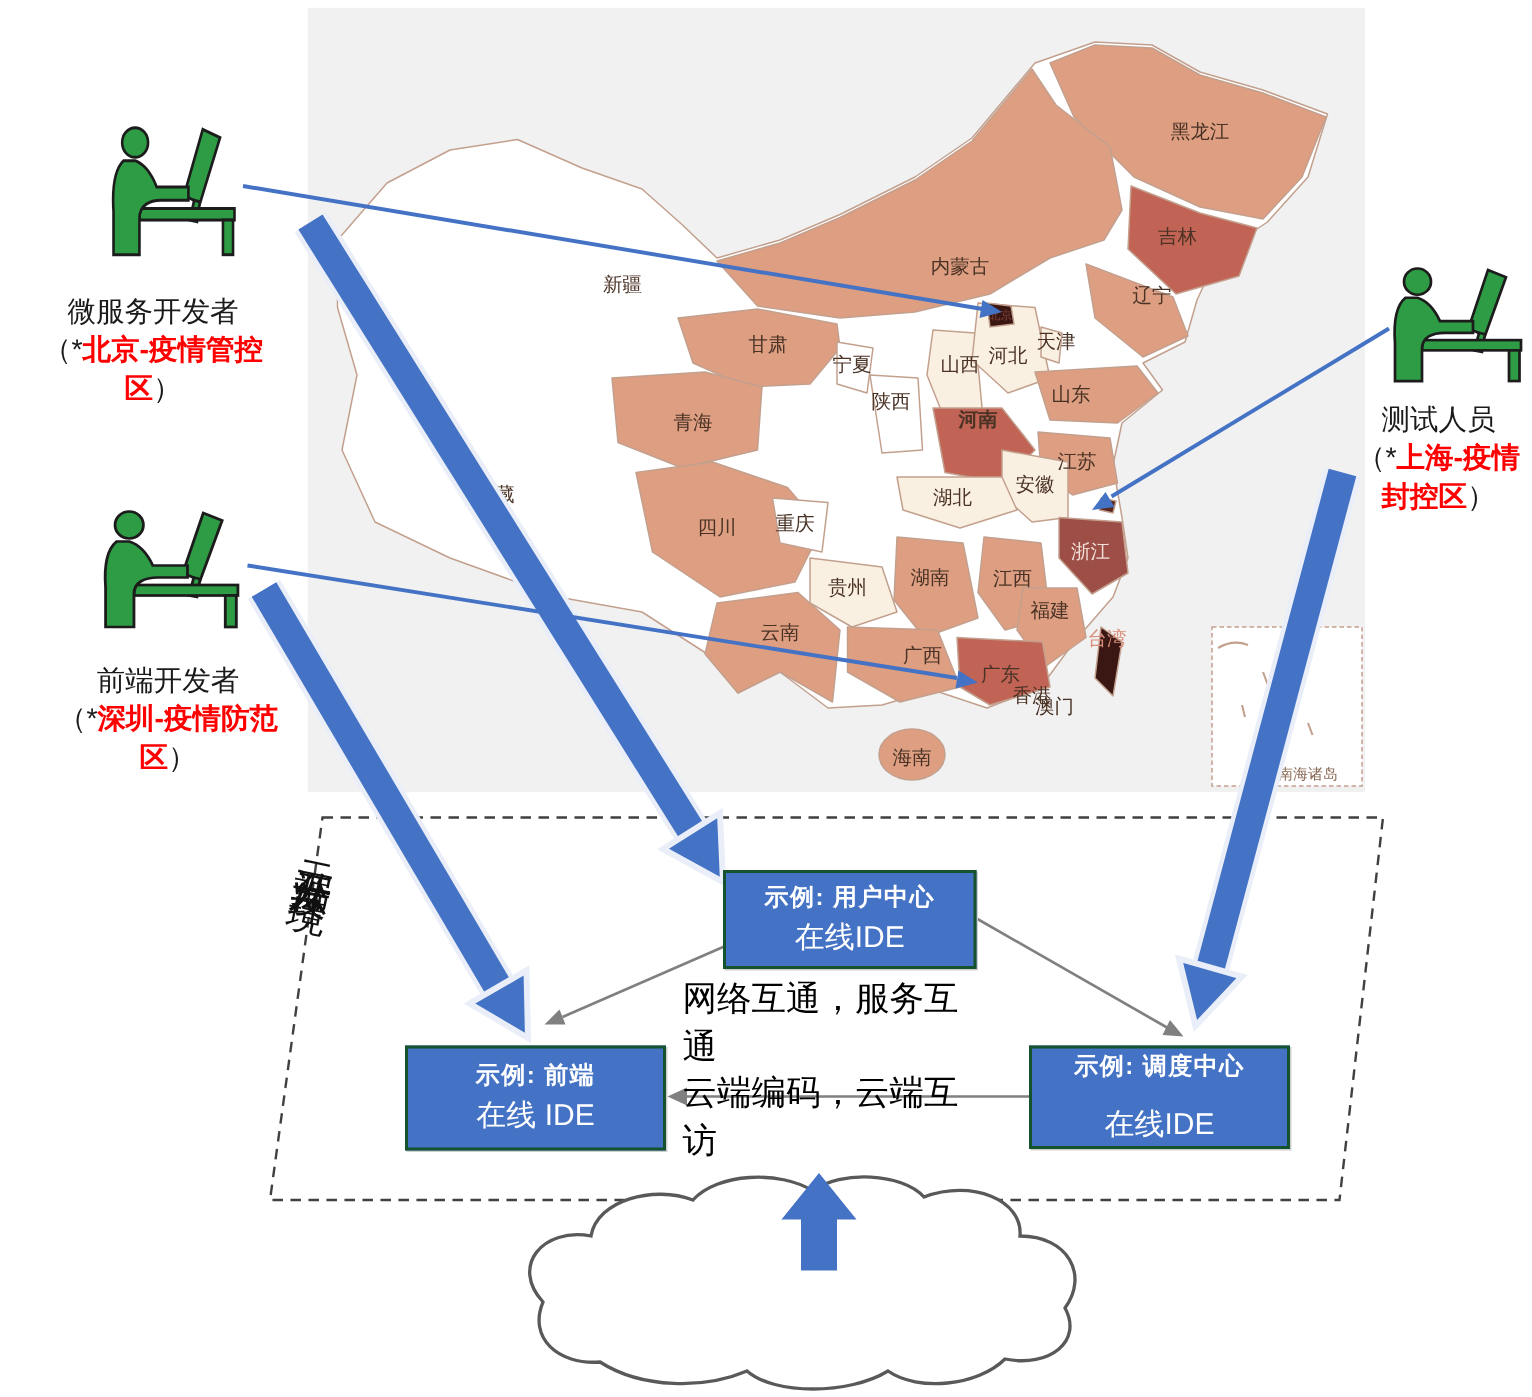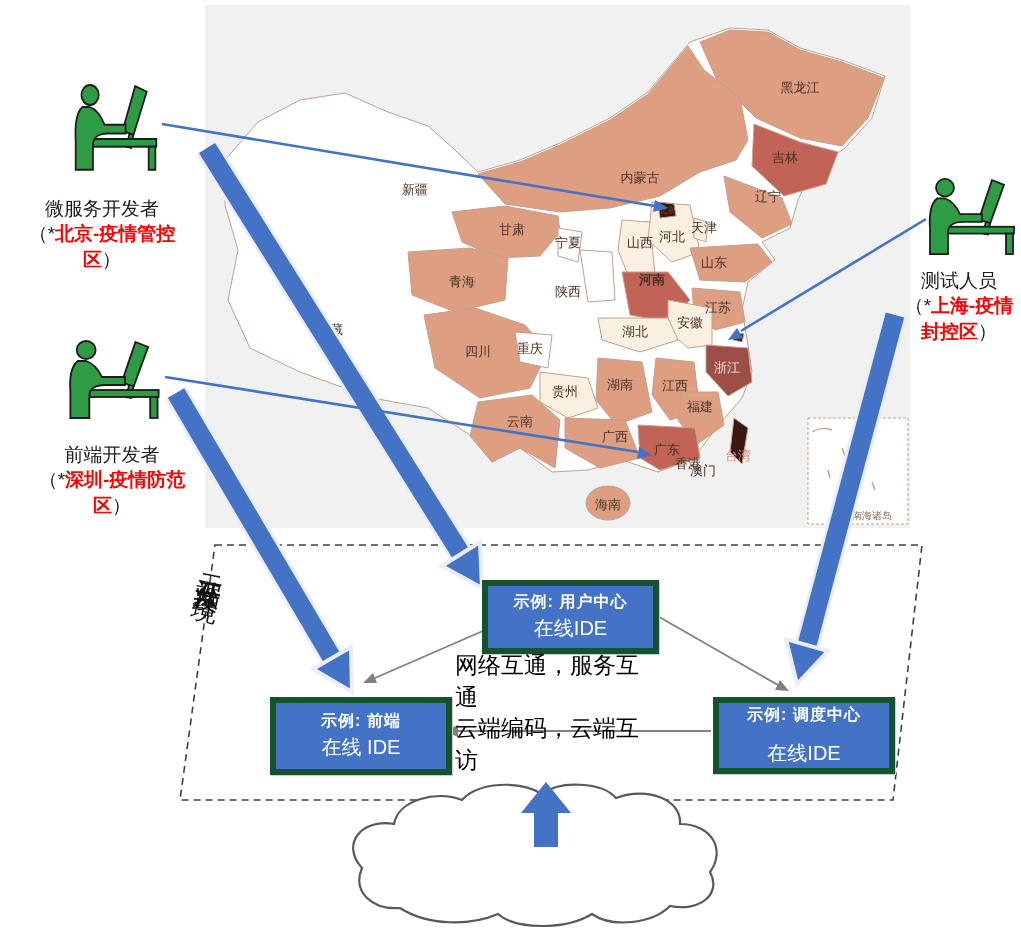"陕西" span.prov { left: 568px -> 594px; margin-top: 24px -> none }
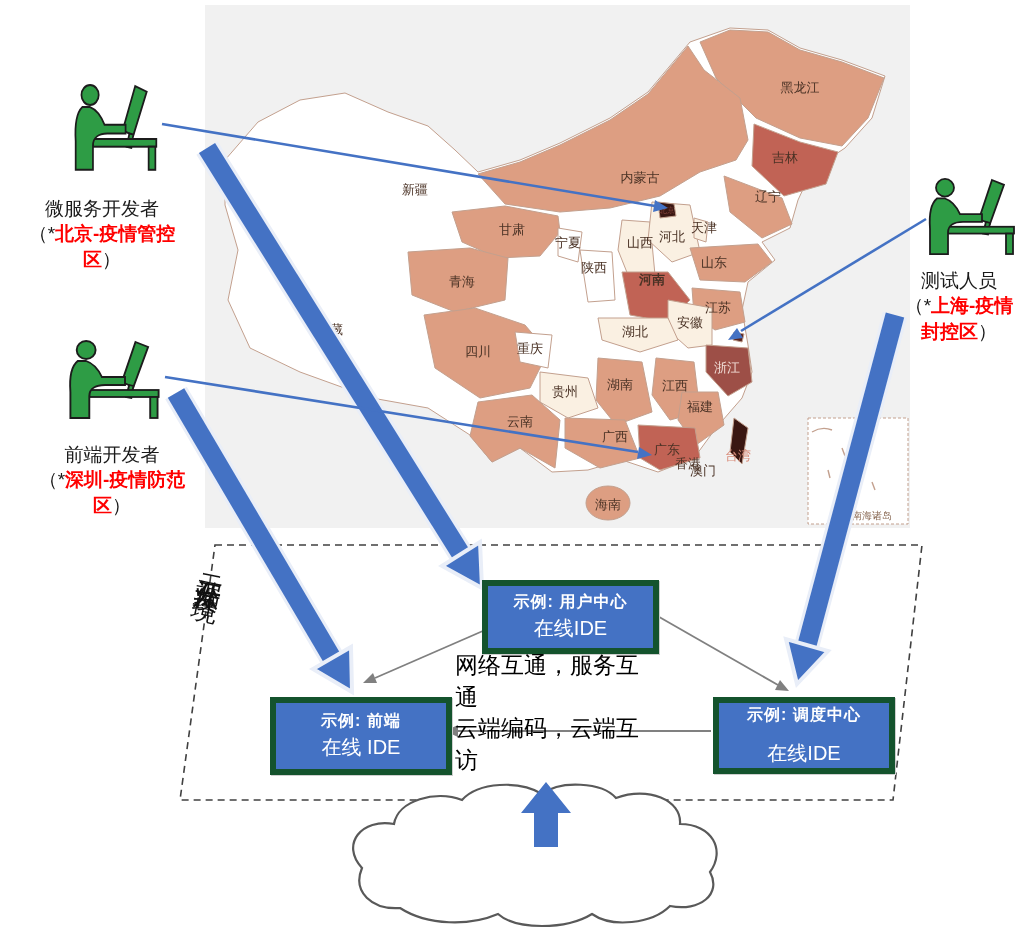"台湾" span.prov { top: 456px -> 426px }
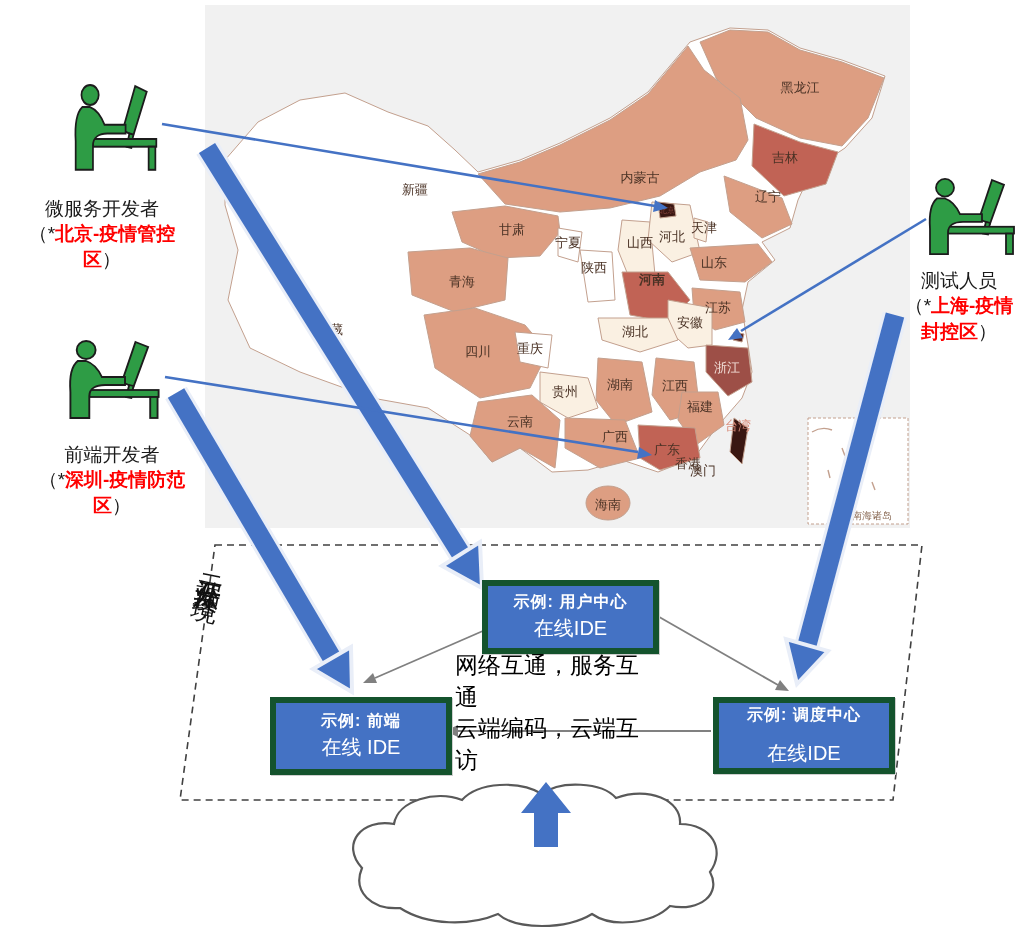"示例: 用户中心" .ide-box { border: 6px solid #14532d -> 2px solid #14532d }
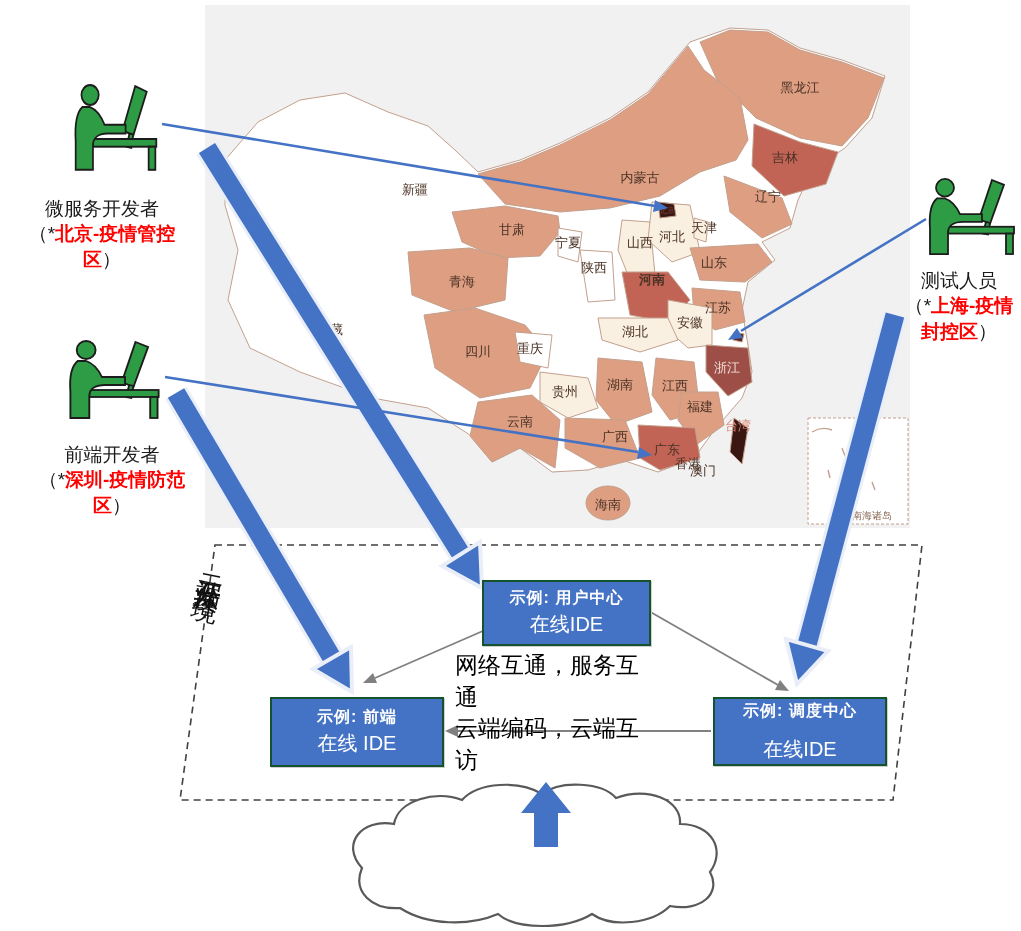"示例: 调度中心" div.ide-box { left: 713px -> 686px }
